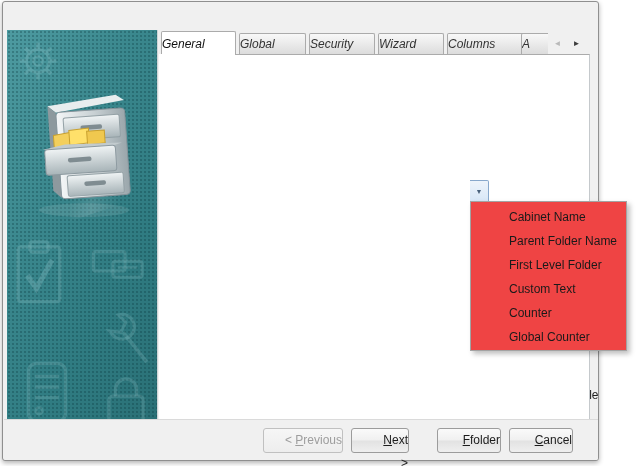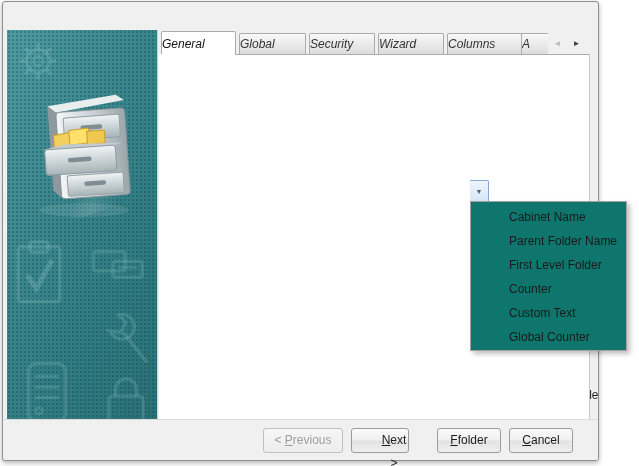"Cabinet Name" .menu { background: #0f766e -> #ef4444 }
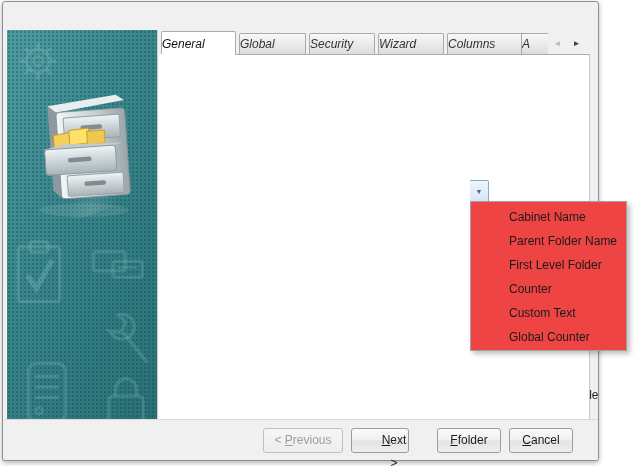"Counter" div.menu-item { order: before "Custom Text" -> after "Custom Text" }
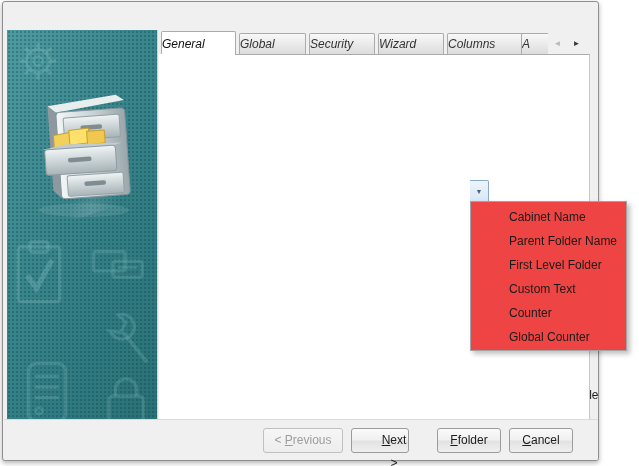"< Previous" .btn { text-align: center -> right }
